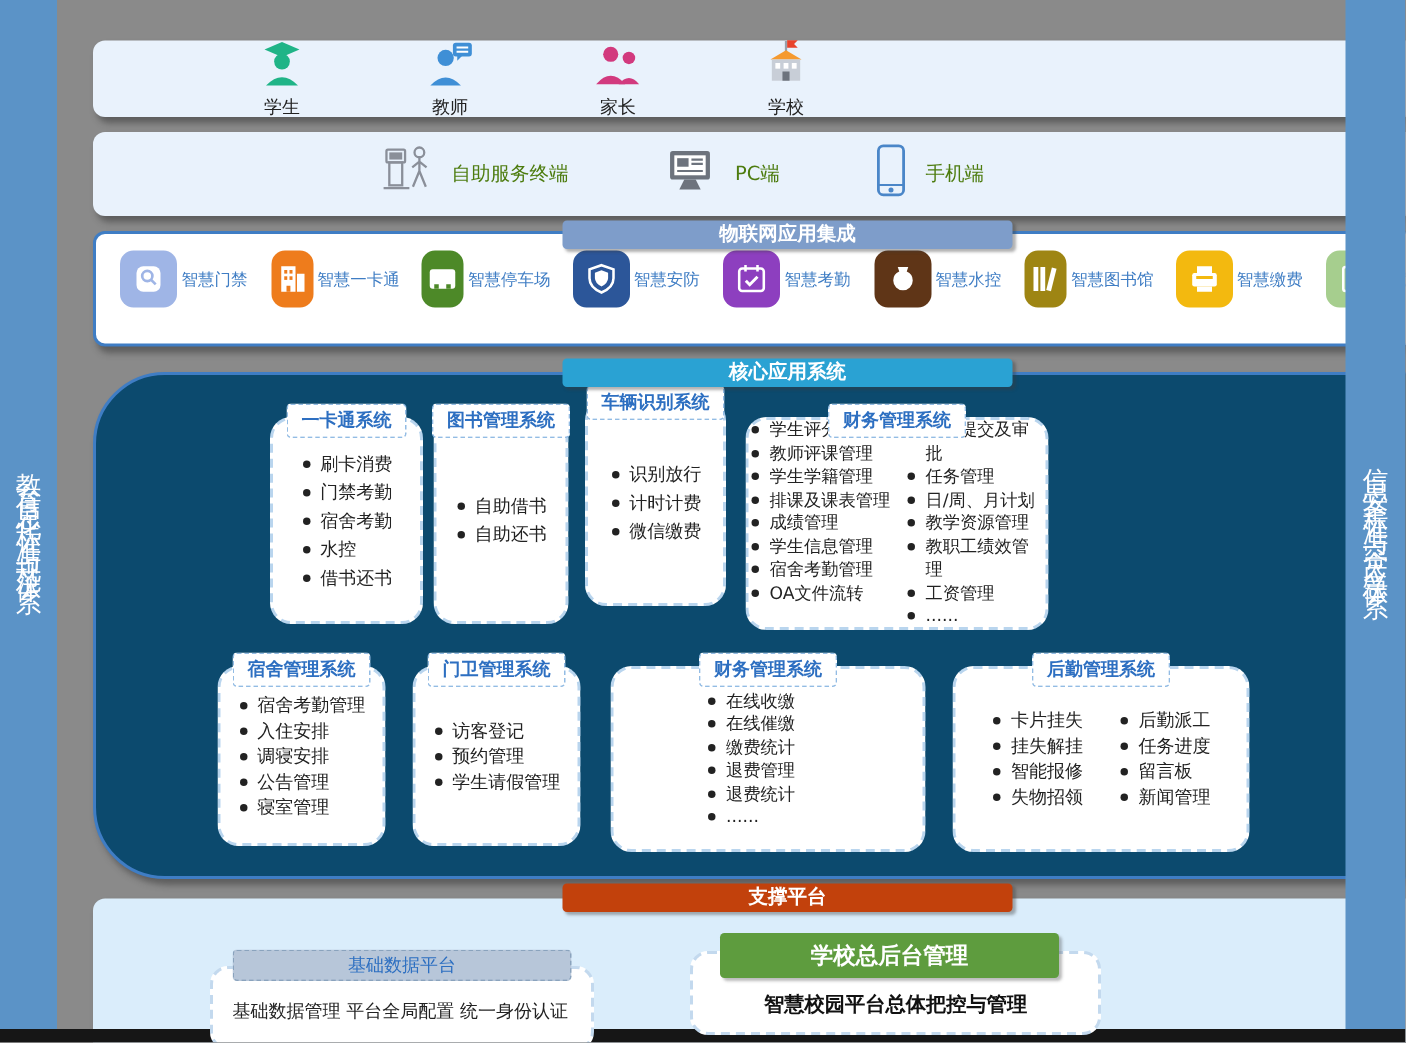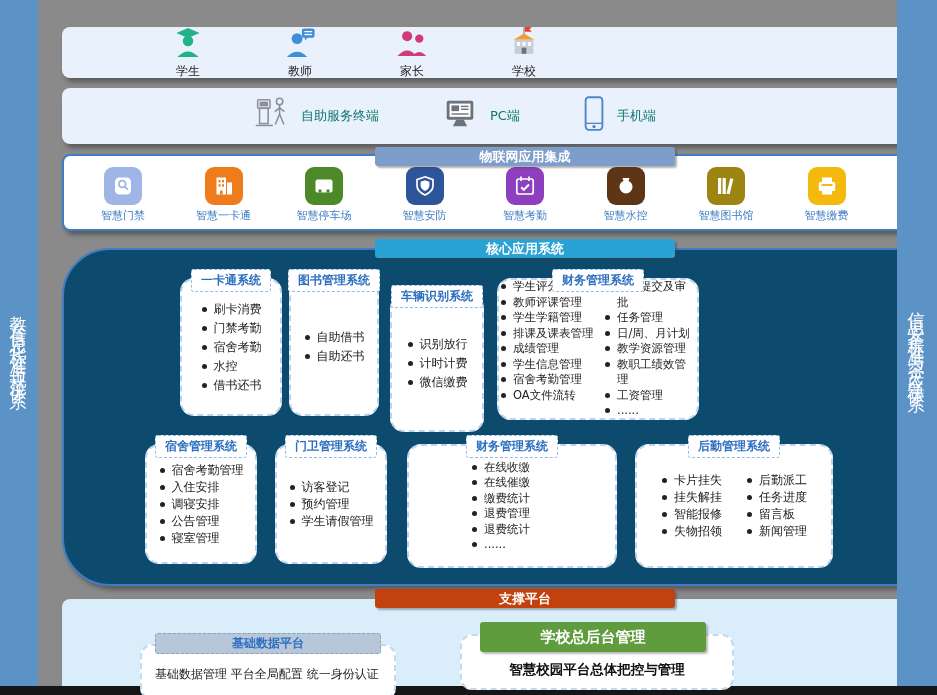"自助服务终端" .term-label { color: #0f766e -> #4d7c0f }
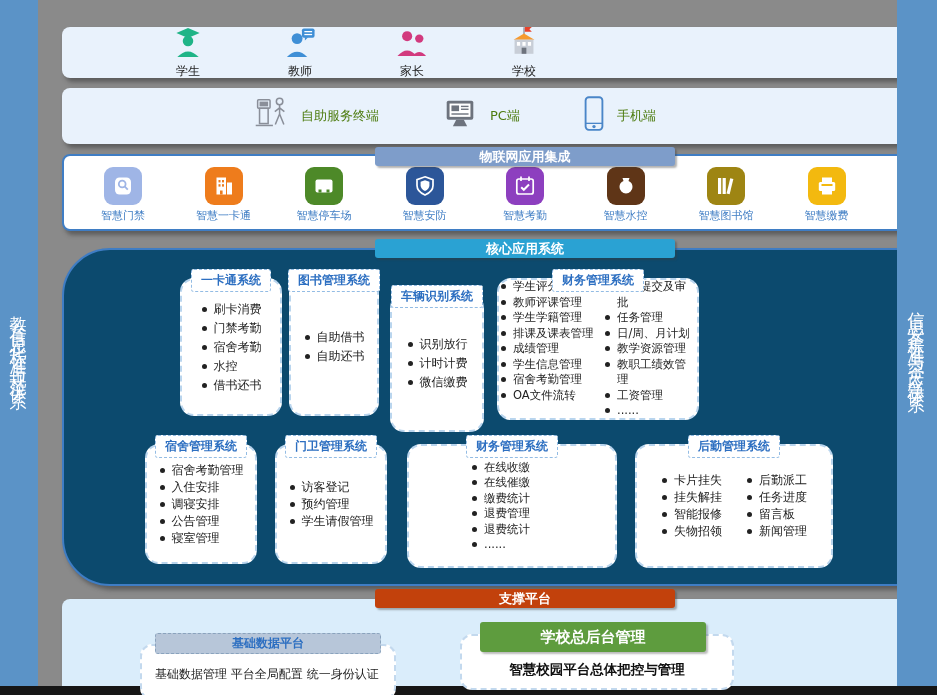"智慧门禁" .iot-item { flex-direction: column -> none }
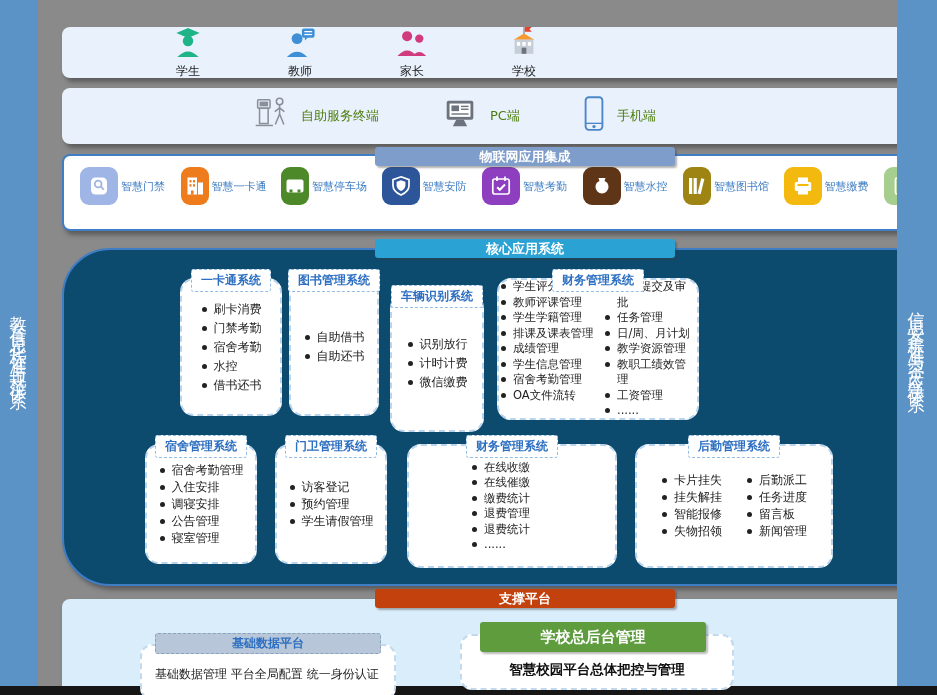"车辆识别系统" div.sysbox { top: 44px -> 16px }
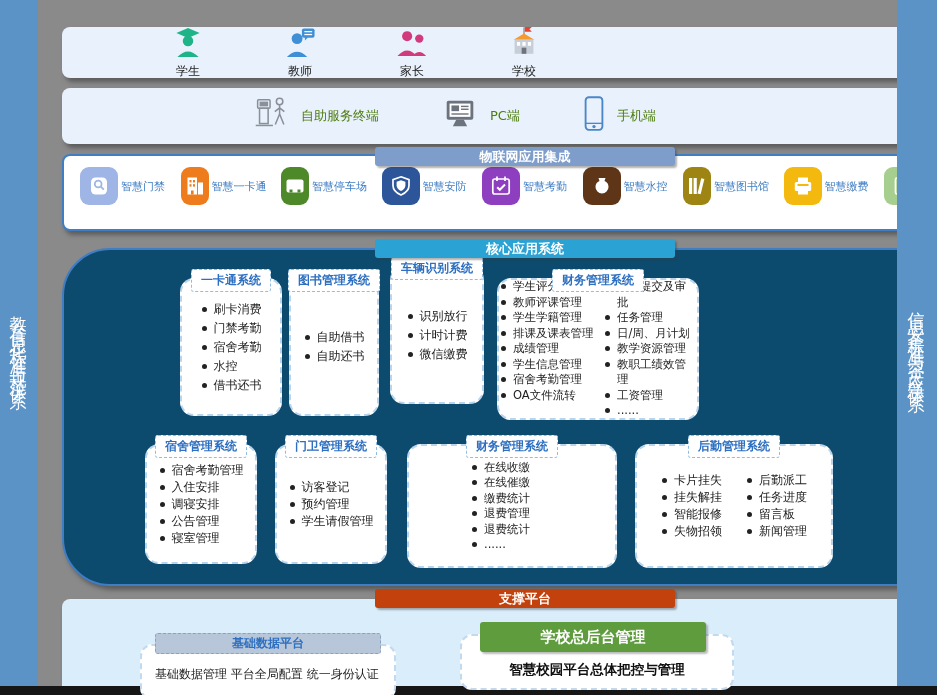"基础数据平台" .base-badge { font-weight: bold -> normal }
